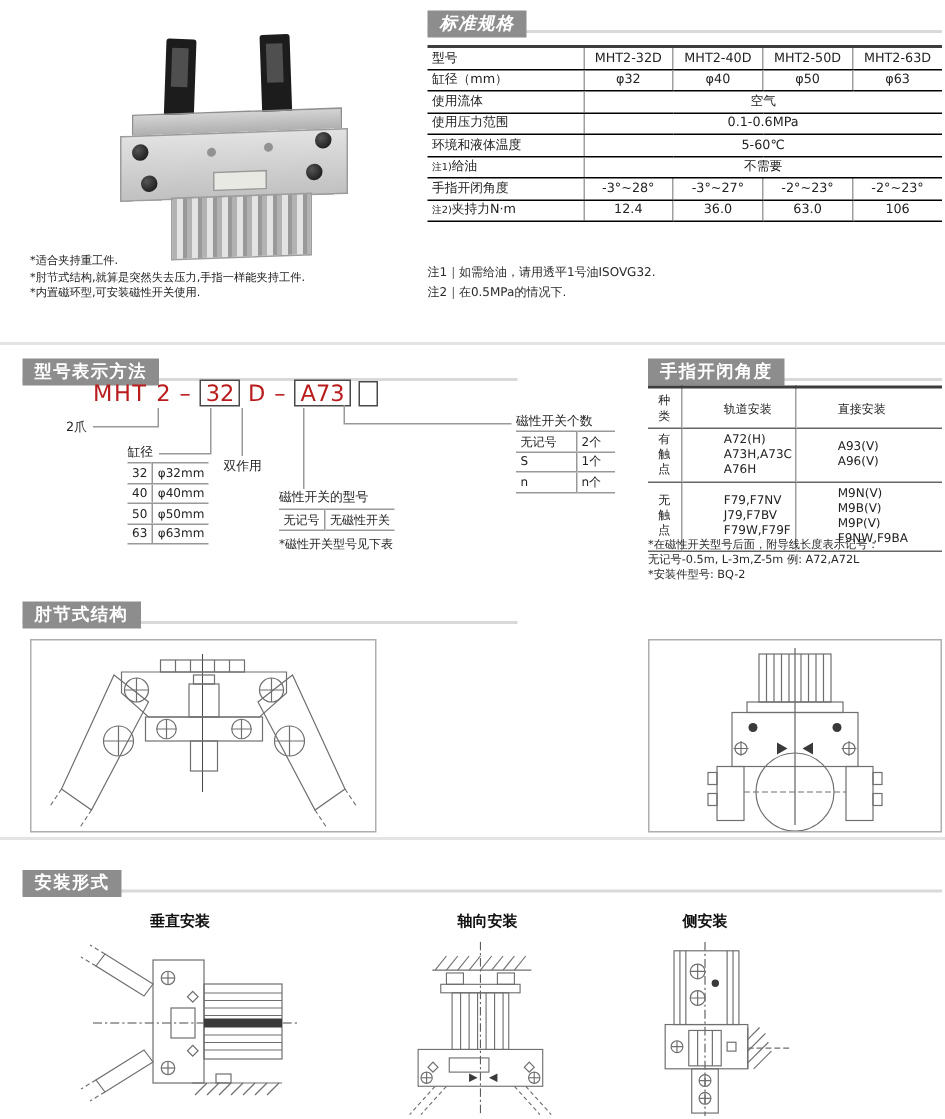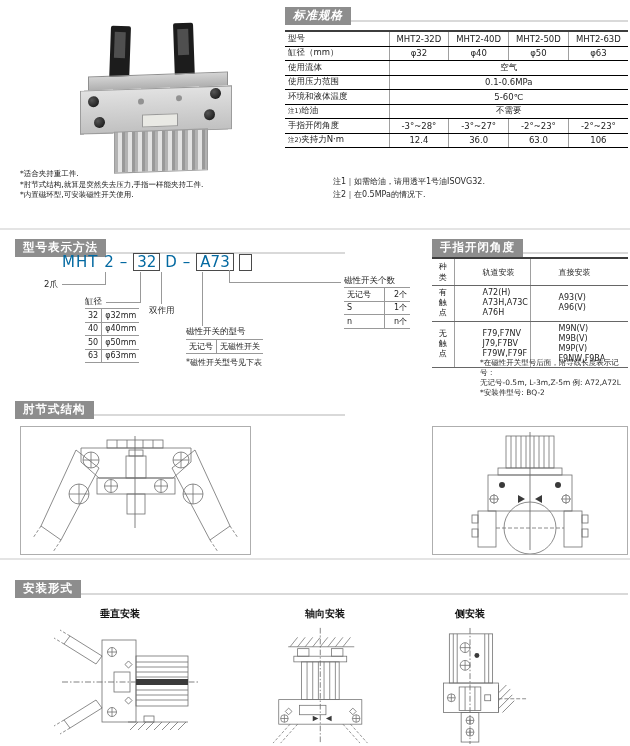"注1｜如需给油，请用透平1号油ISOVG32." .notes { margin-left: 48px -> none }
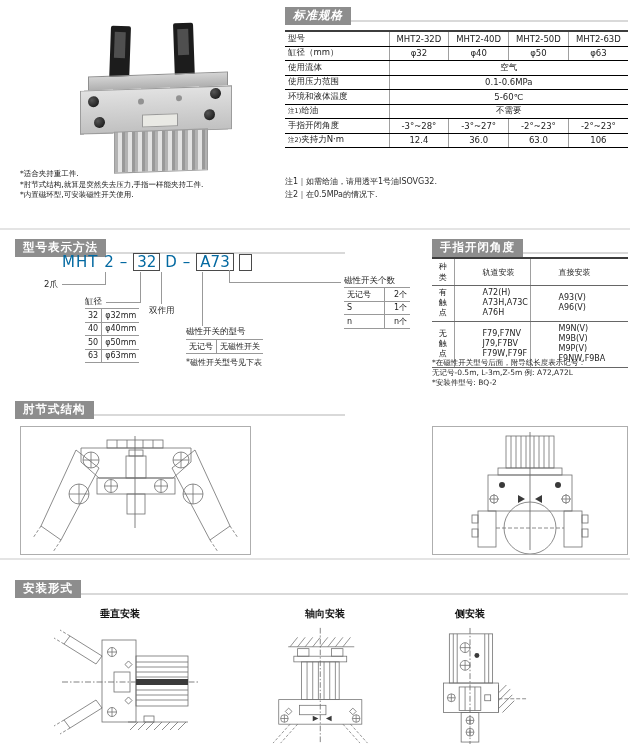"MHT 2" .code-row { color: #0369a1 -> #b91c1c }
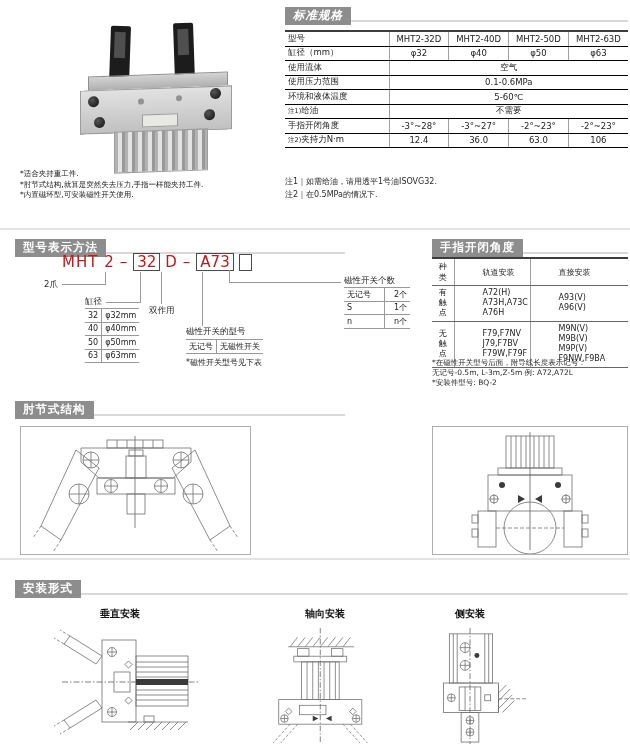"2个" .mini-table td.r { text-align: right -> none }
